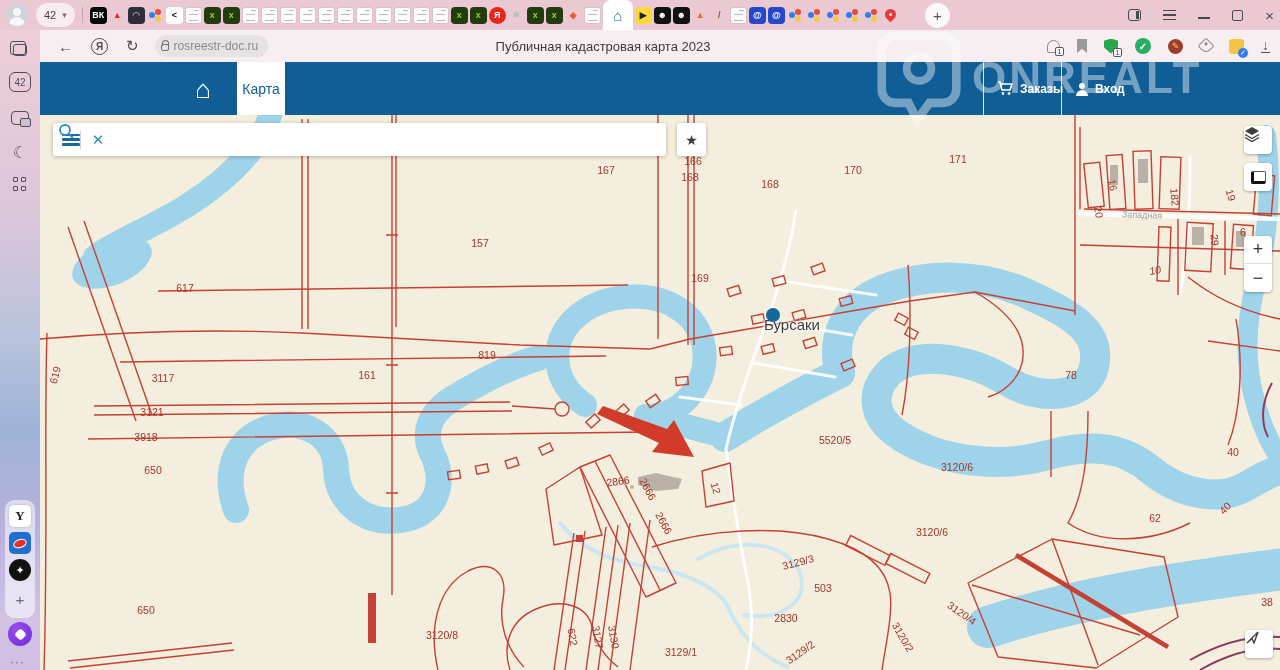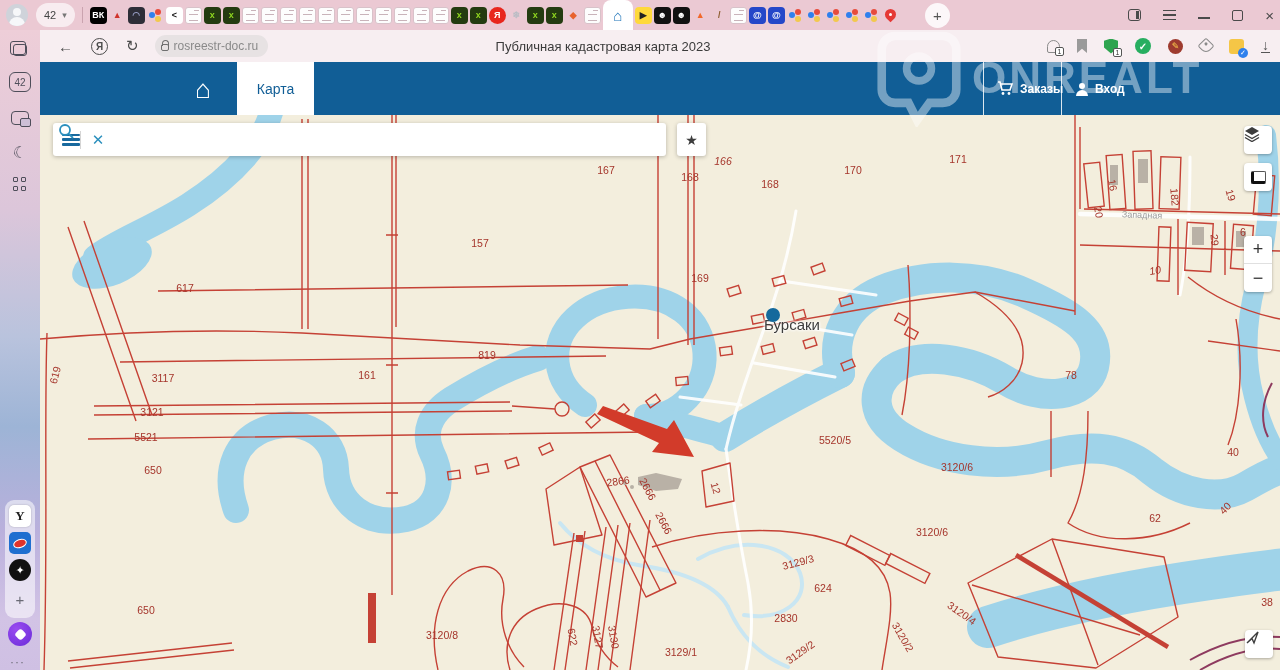"Карта" .map-tab { width: 77px -> 48px }
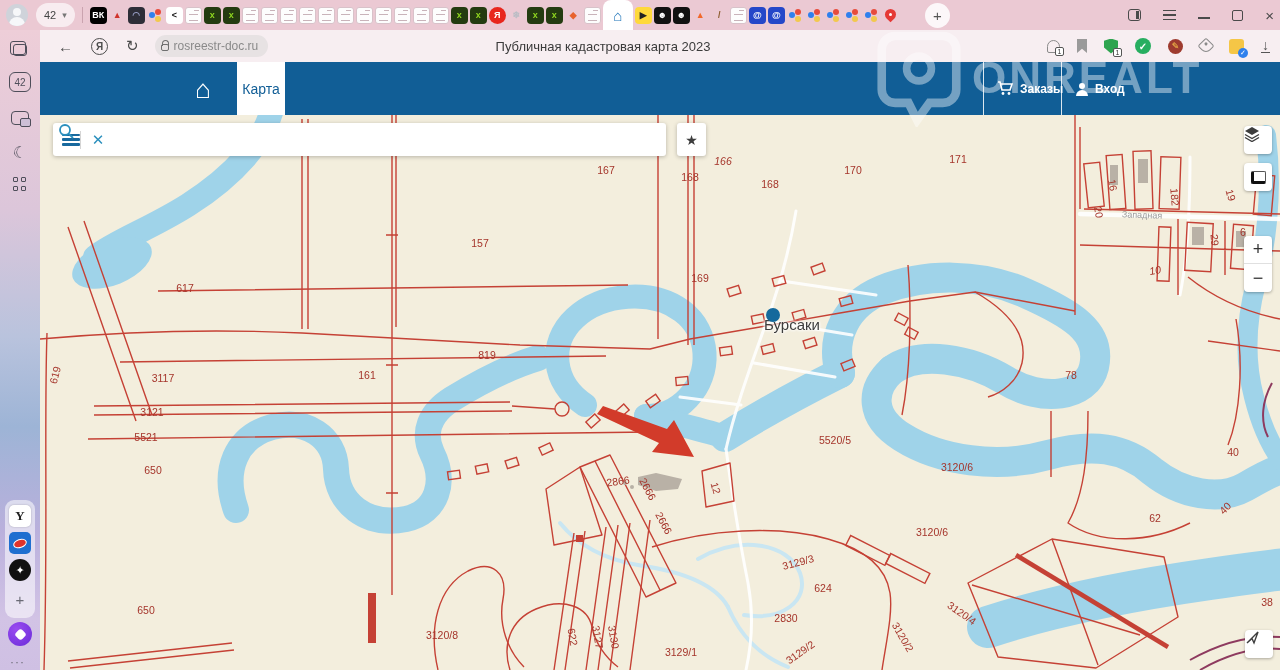"166" span.map-label { font-style: italic -> none; left: 683px -> 653px }
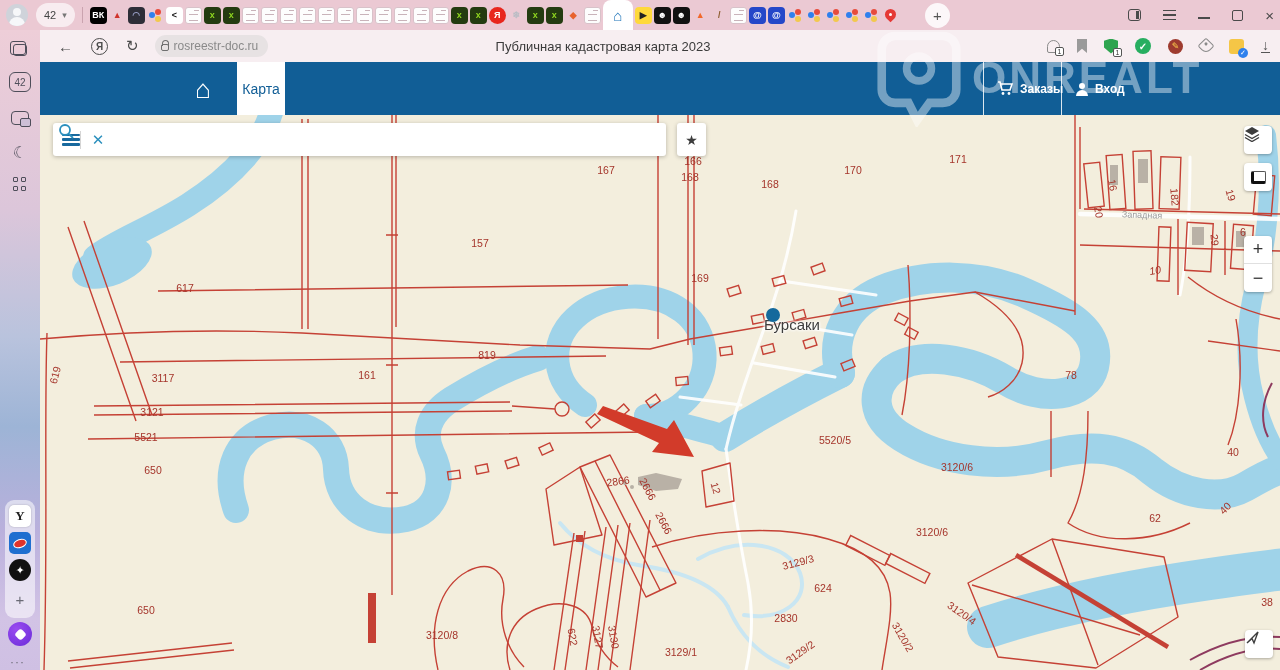"5521" span.map-label { text: 5521 -> 3918 }
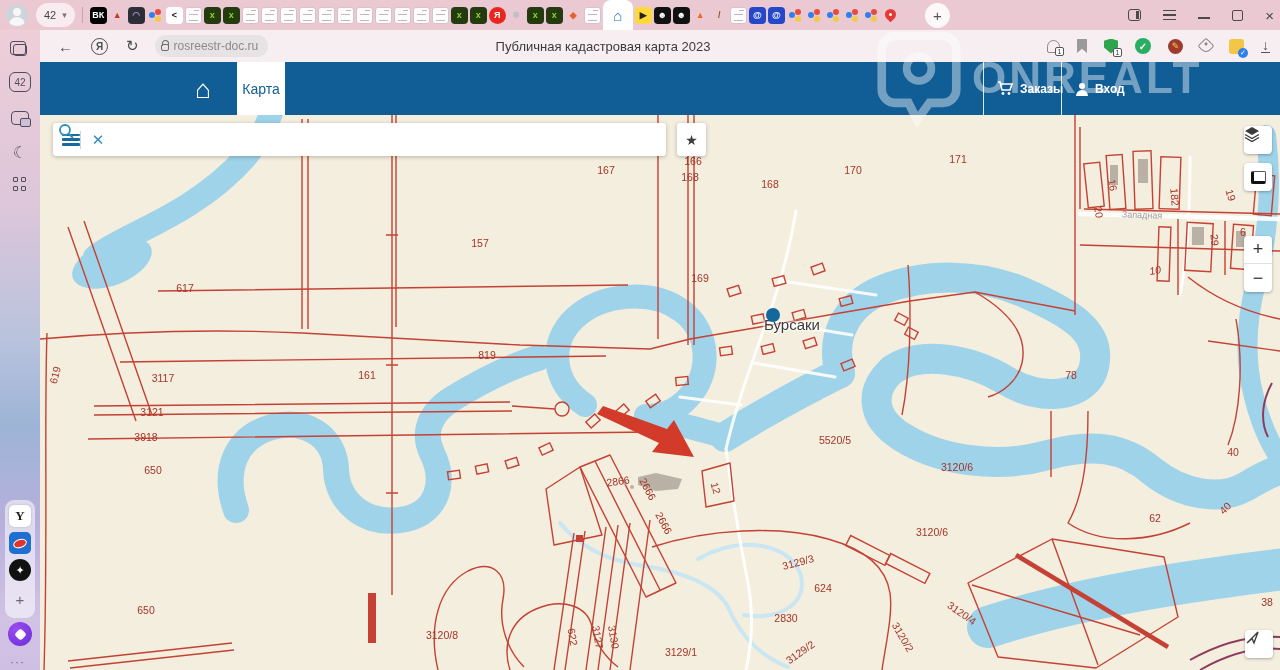"624" span.map-label { text: 624 -> 503 }
